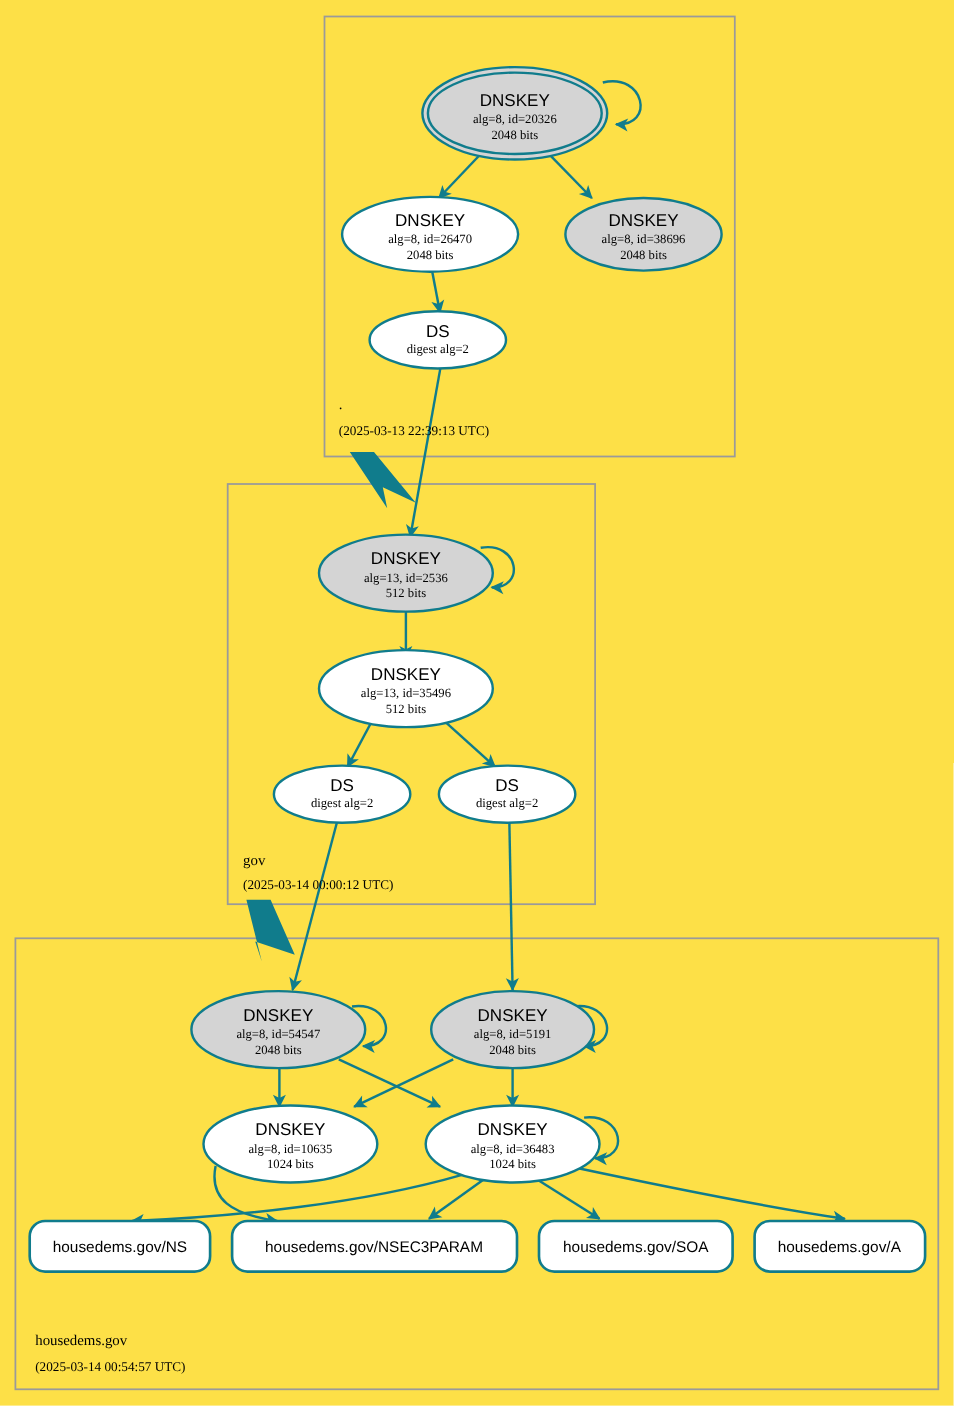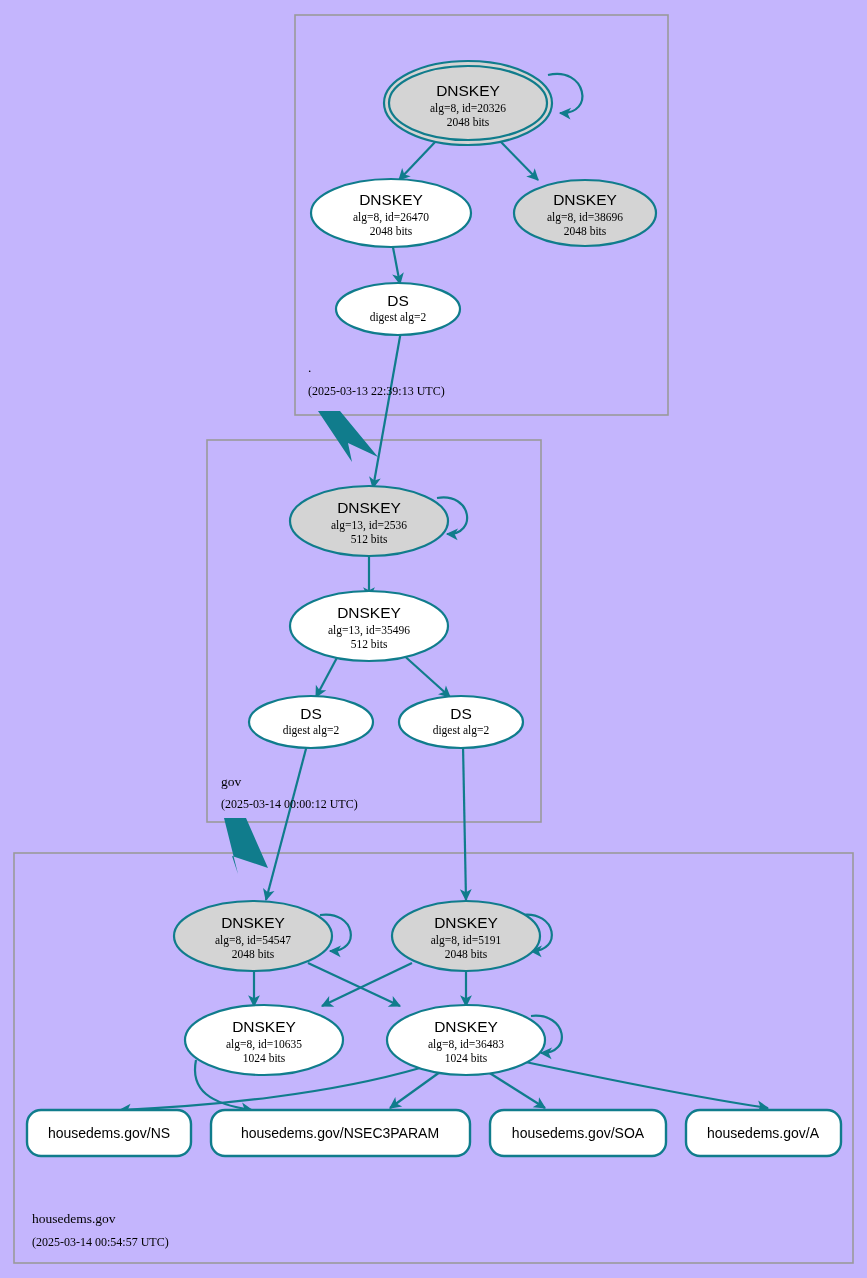"DNSKEY" #stage { background: #c4b5fd -> #fde047 }
